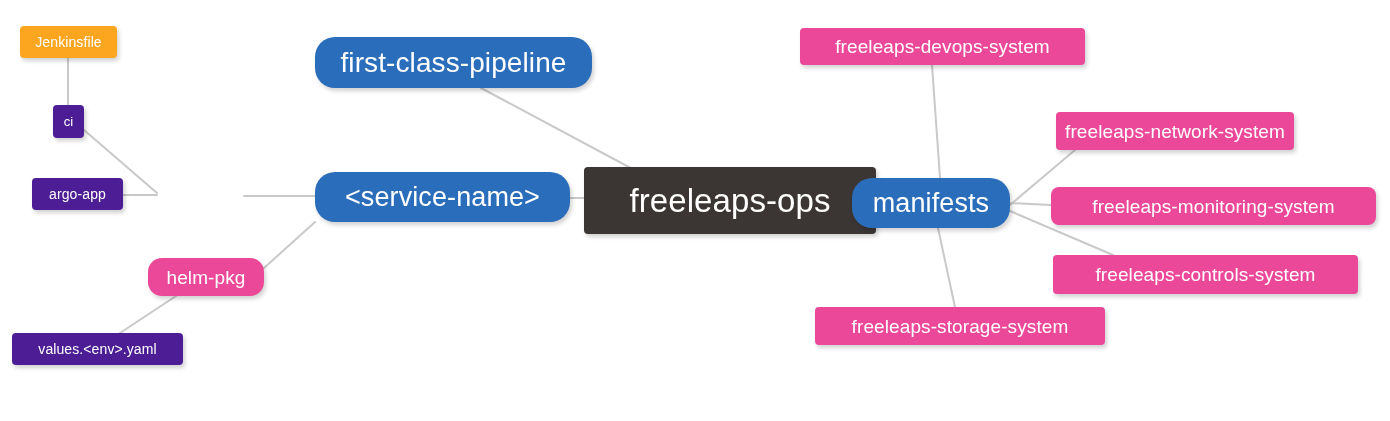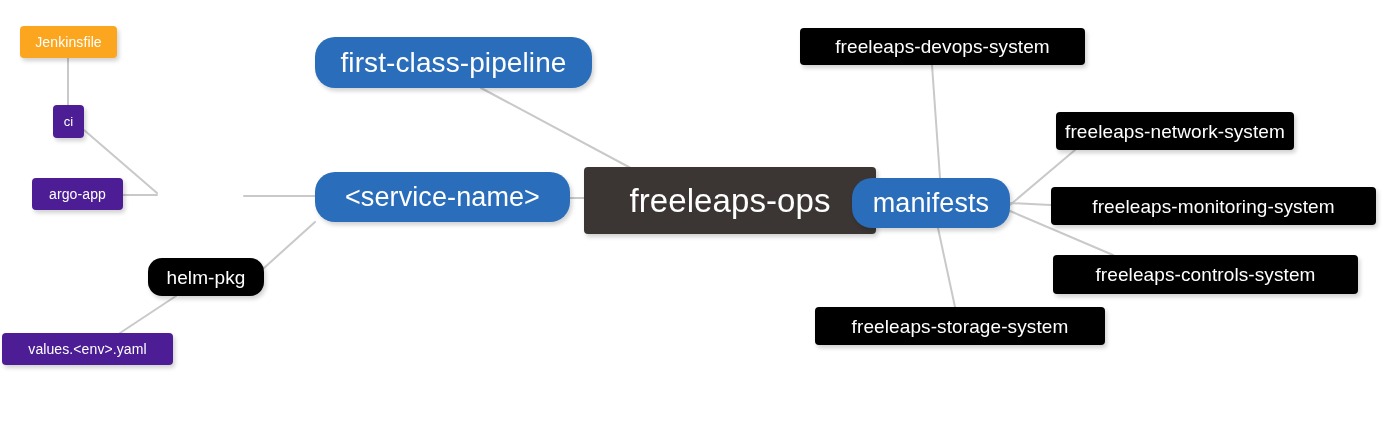"freeleaps-devops-system" .c-green { background: #000000 -> #ec4899 }
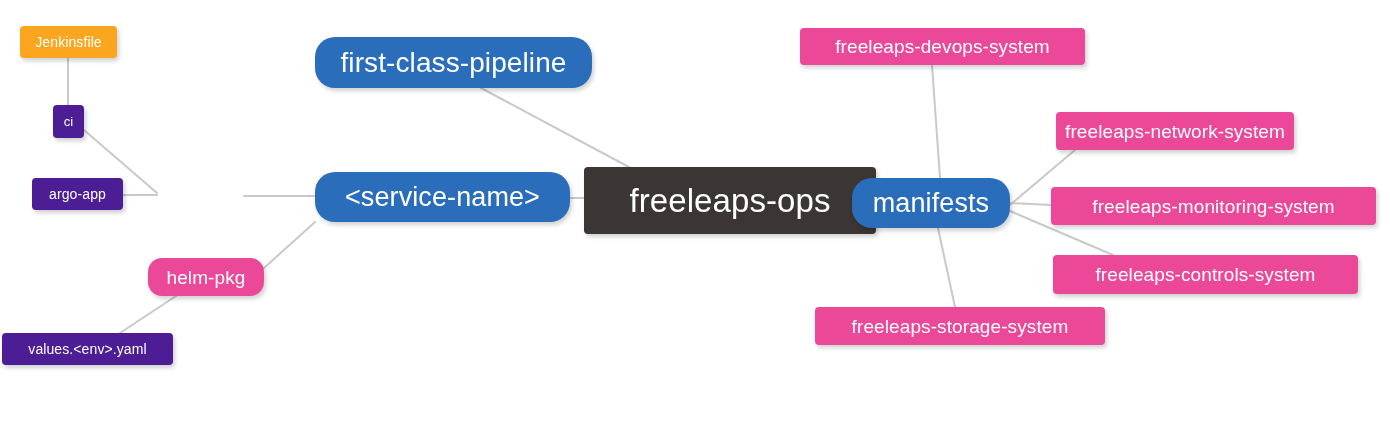"freeleaps-monitoring-system" div.node { border-radius: none -> 8px }
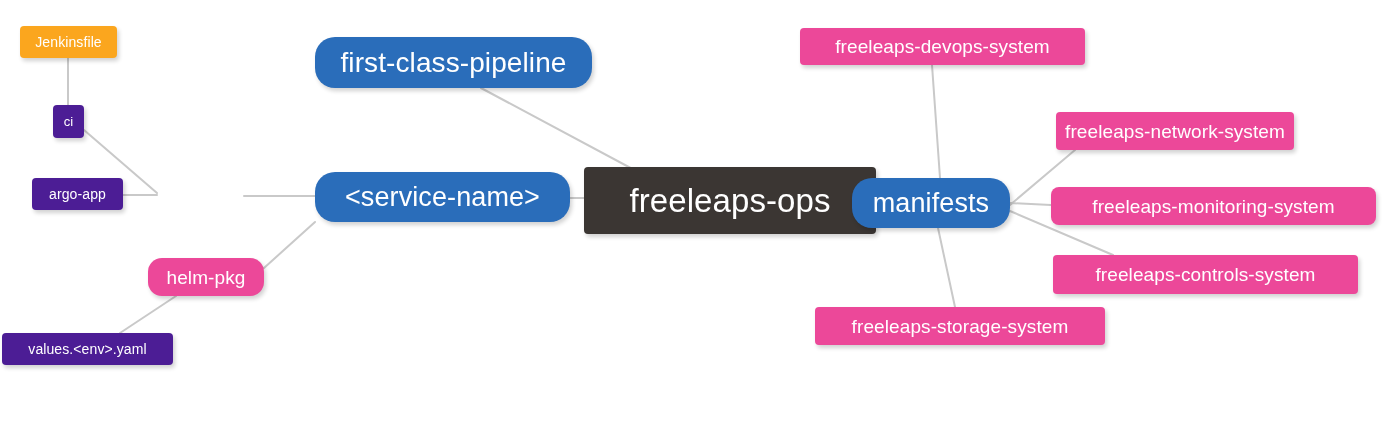"values.<env>.yaml" div.node { left: 2px -> 12px }
